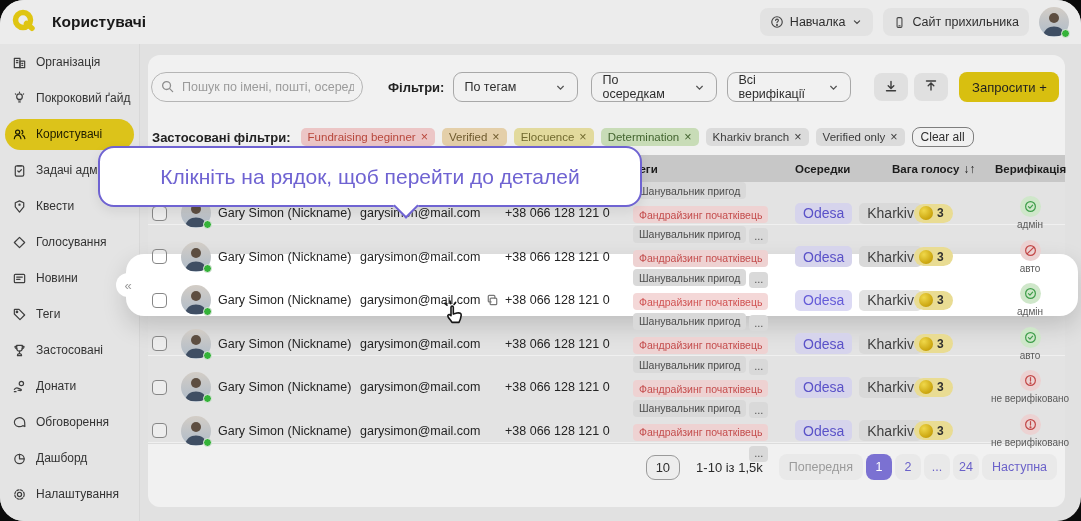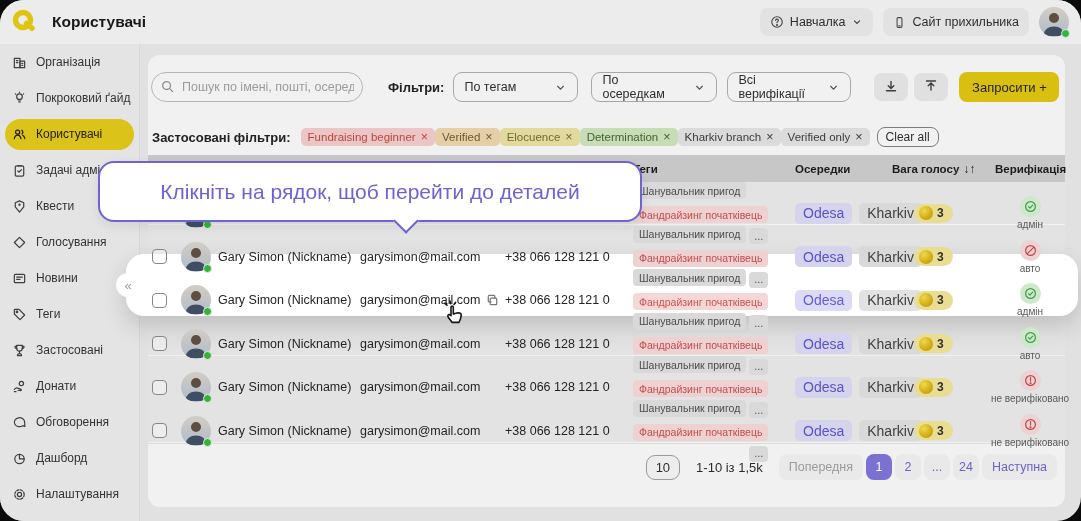"Fundraising beginner" span { gap: none -> 7px }
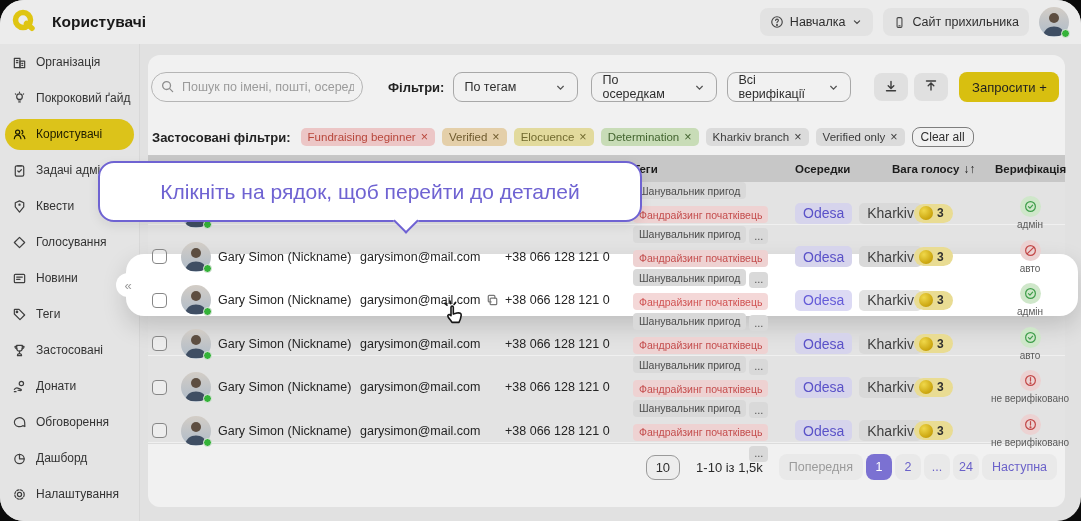"Клікніть на рядок, щоб перейти" .tooltip { top: 161px -> 146px }
